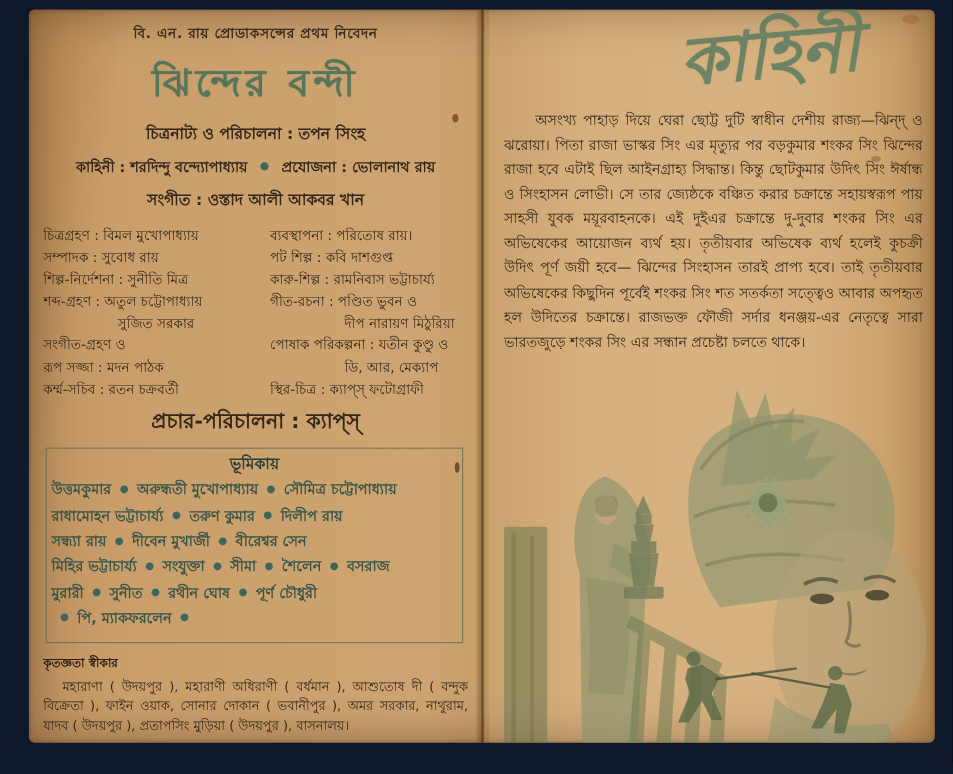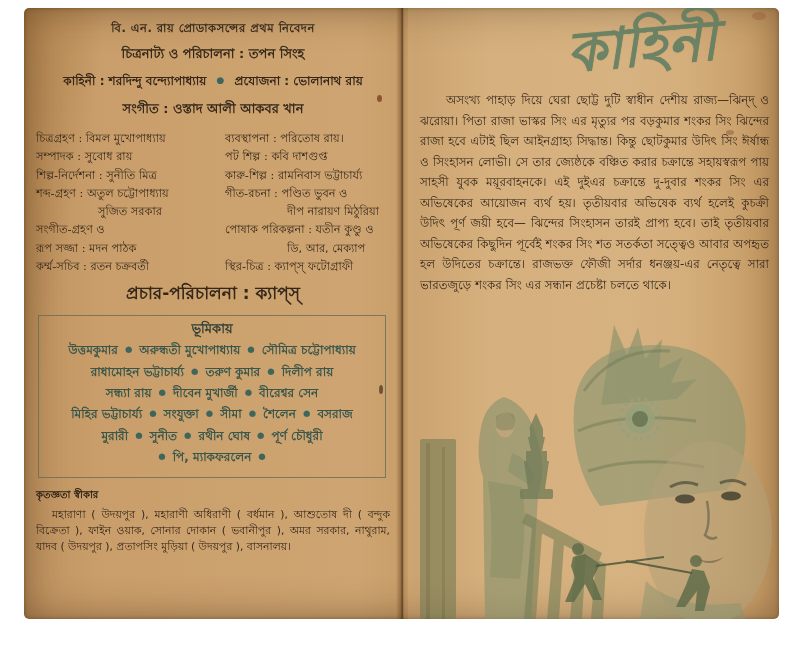"বি. এন. রায় প্রোডাকসন্সের প্রথম" .stage { background: #ffffff -> #0f172a }
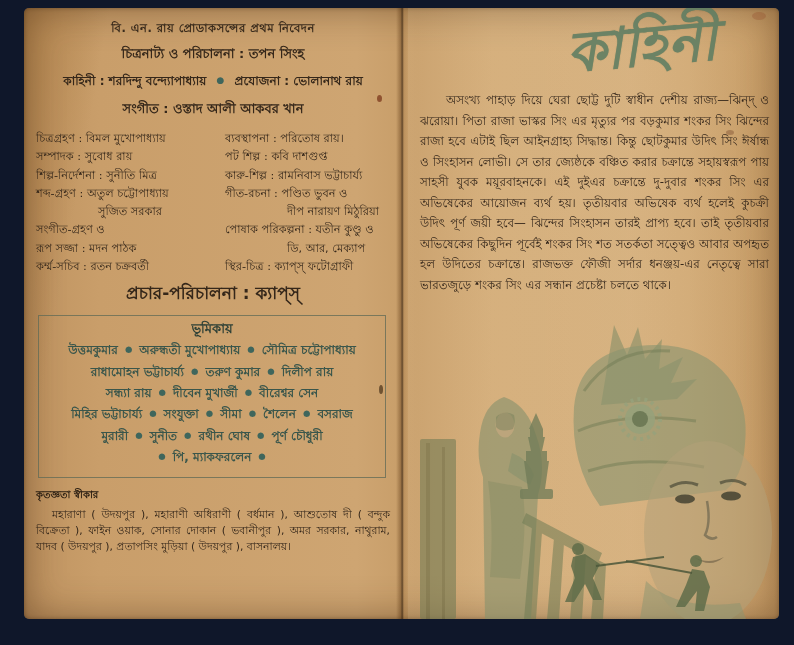"ঝিন্দের বন্দী" div.film-title { html: none -> <div>ঝিন্দের বন্দী</div> }
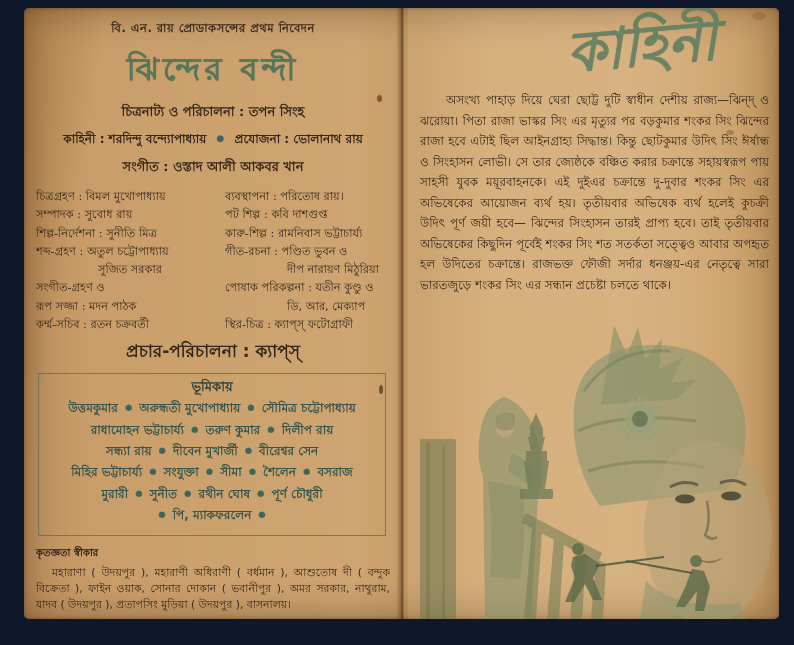"উত্তমকুমার ● অরুন্ধতী মুখোপাধ্যায় ●" .cast-row { text-align: center -> none }
